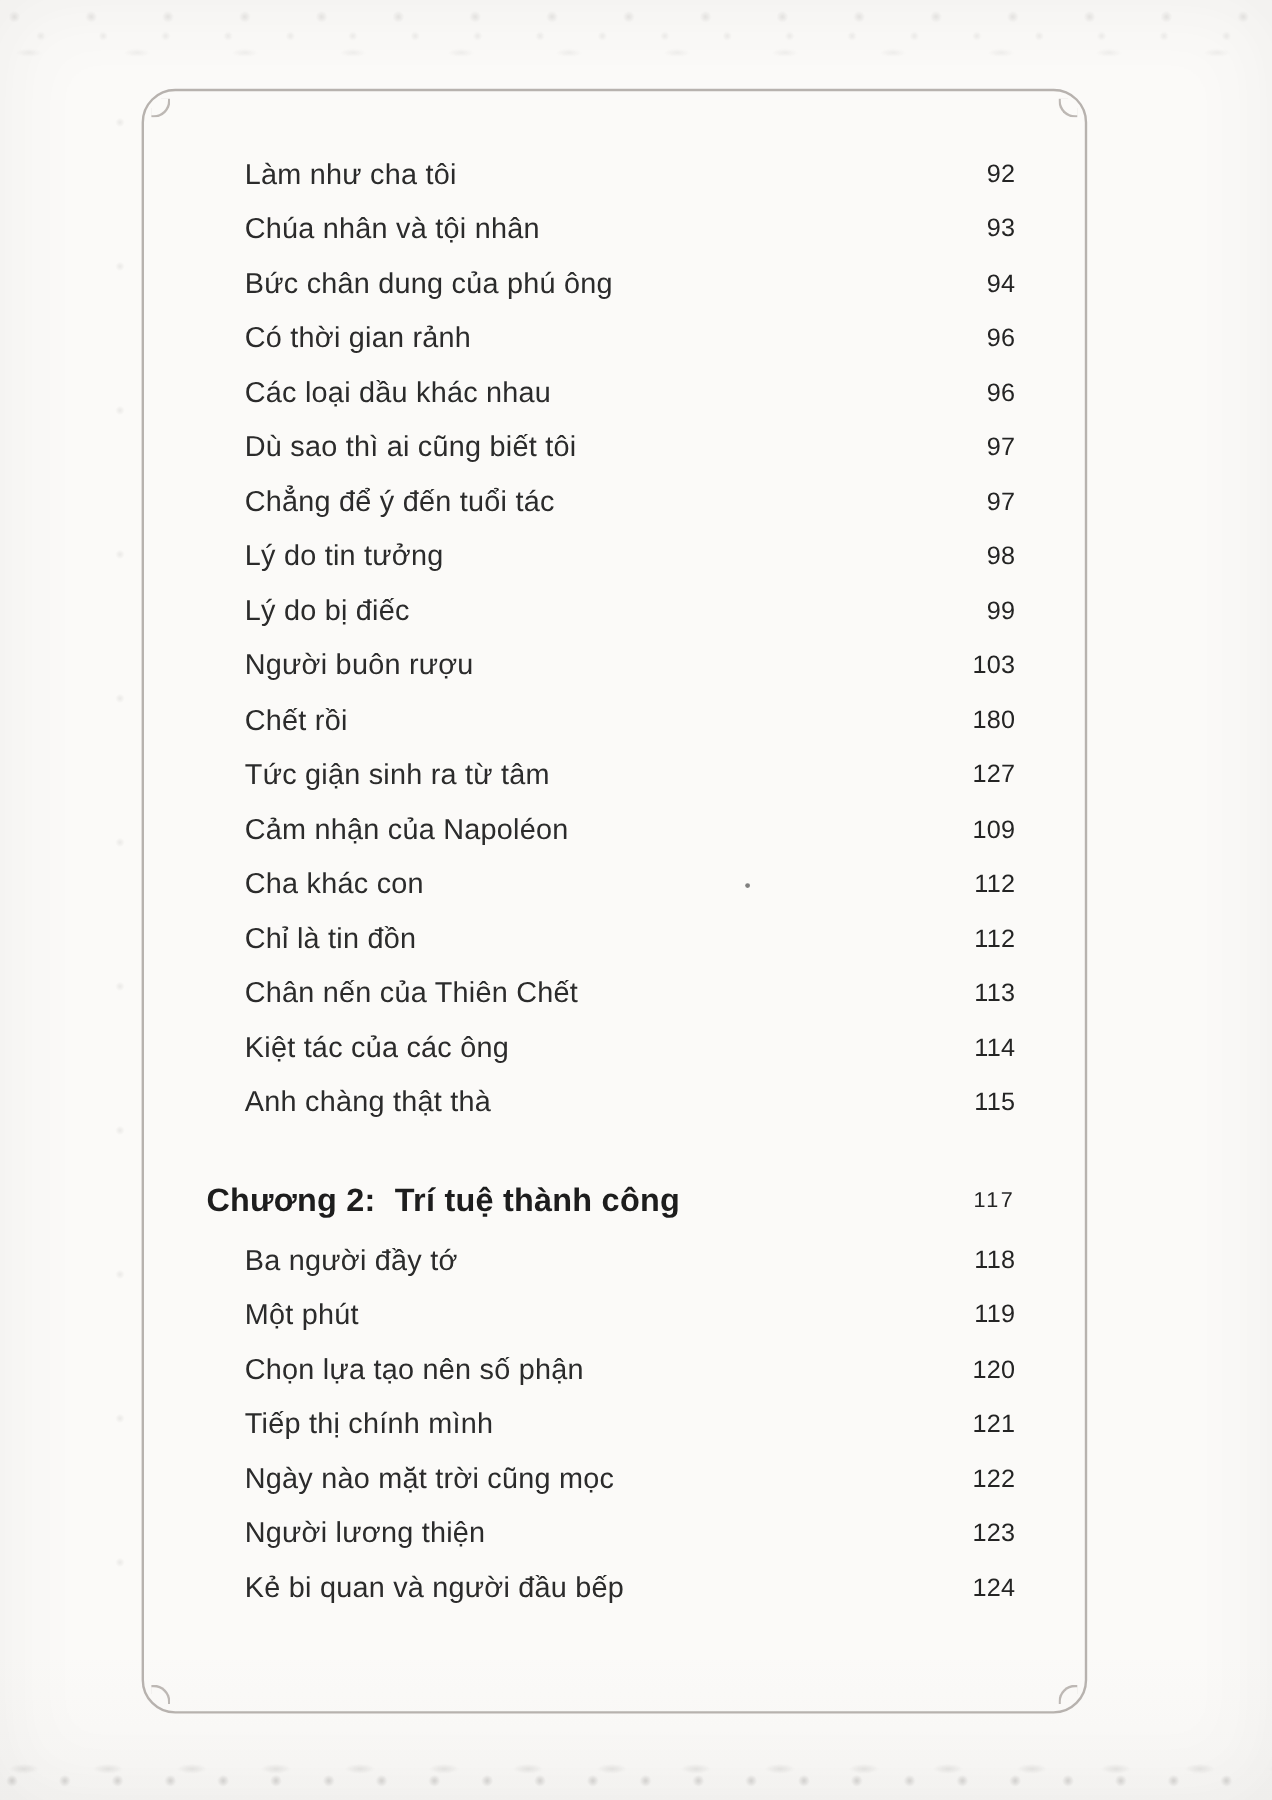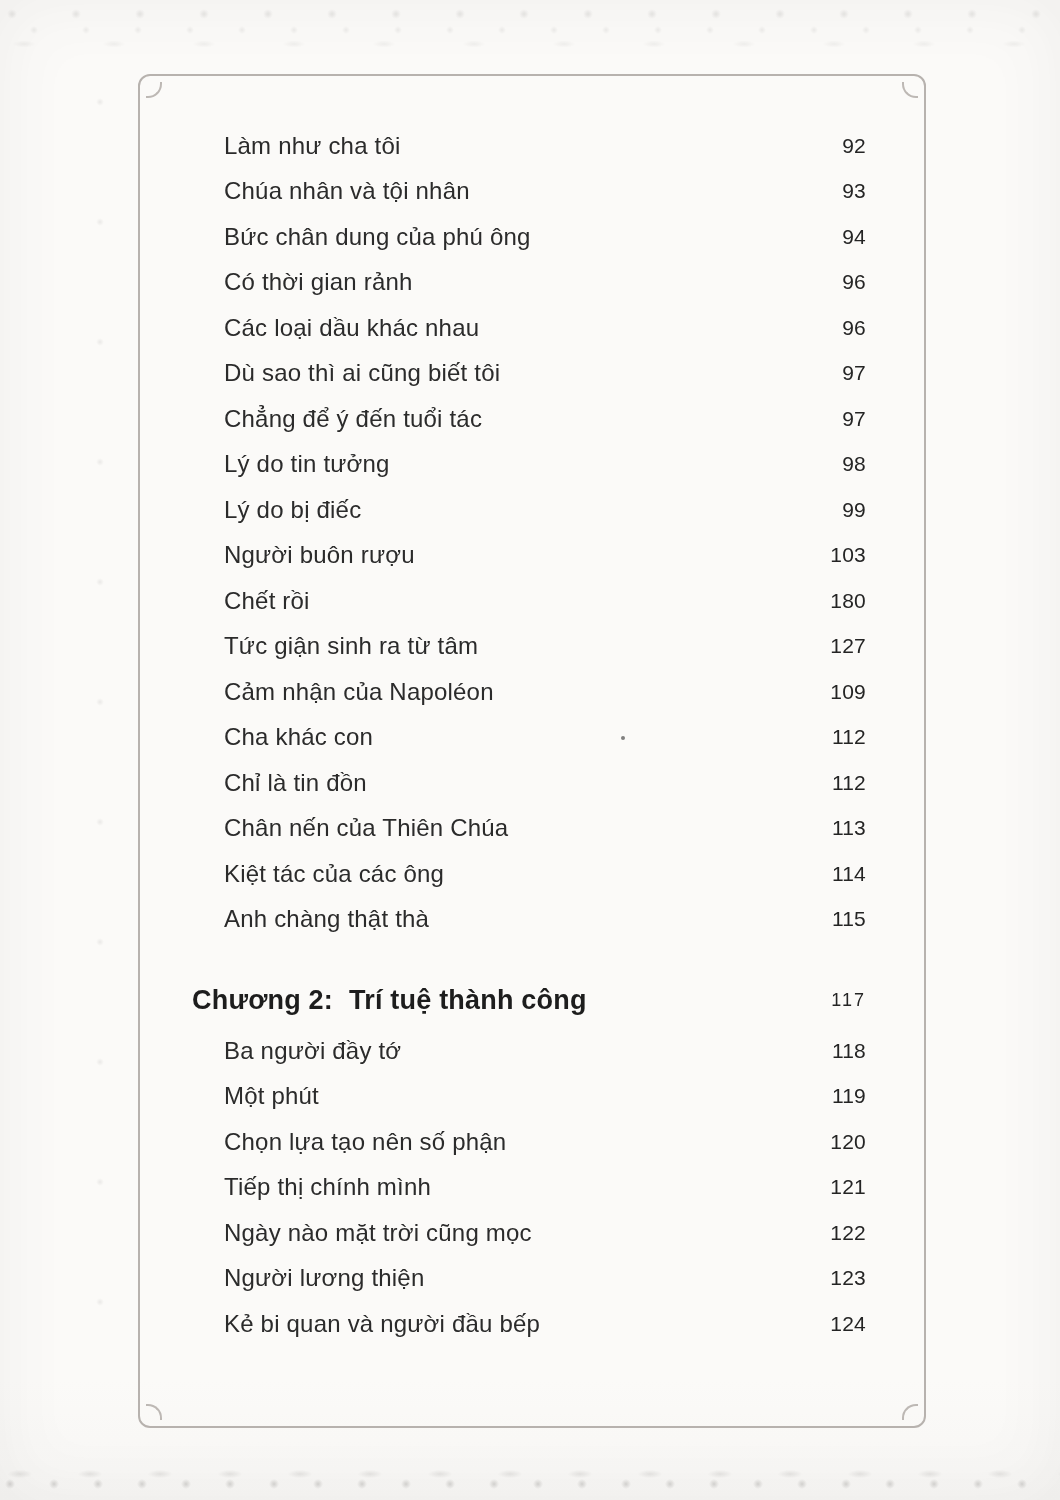"Làm như cha tôi" .frame { border-radius: 12px -> 28px; margin-left: 20px -> none }
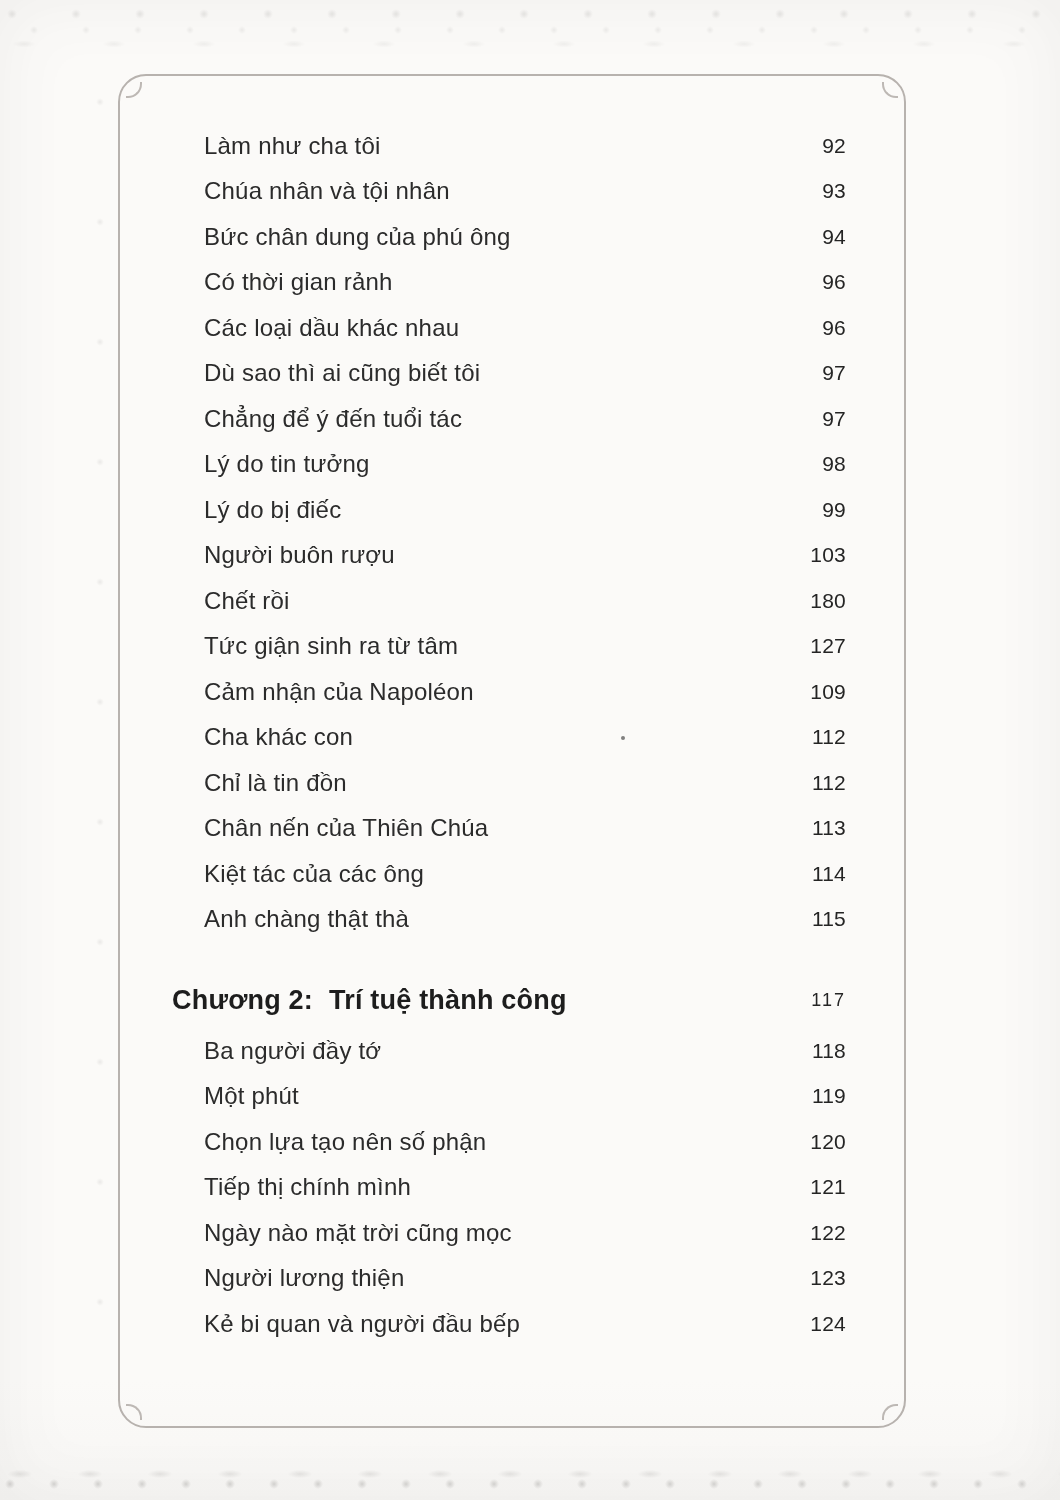"Chân nến của Thiên Chúa" span.t { text: Chúa -> Chết }
